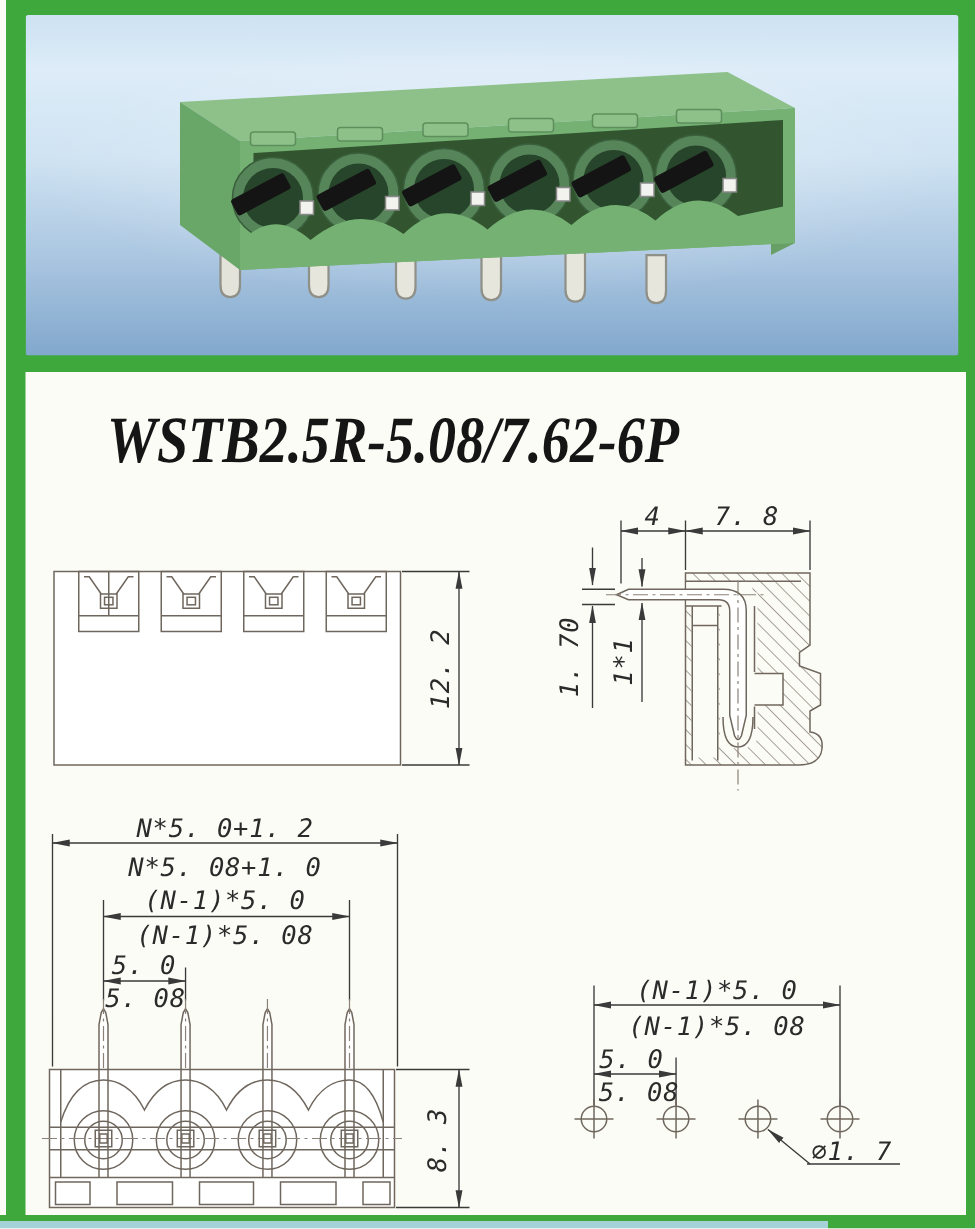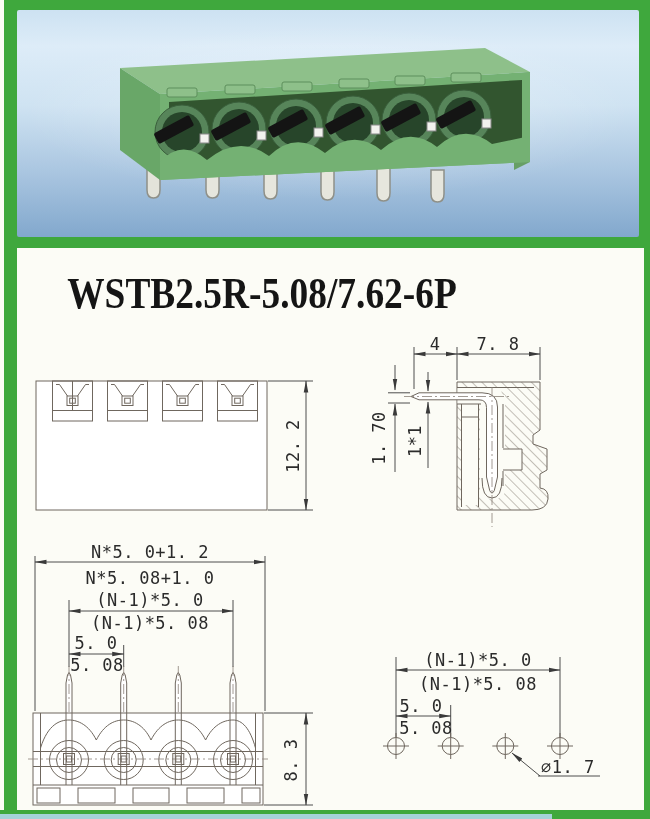"WSTB2.5R-5.08/7.62-6P" .page { font-style: none -> italic }
